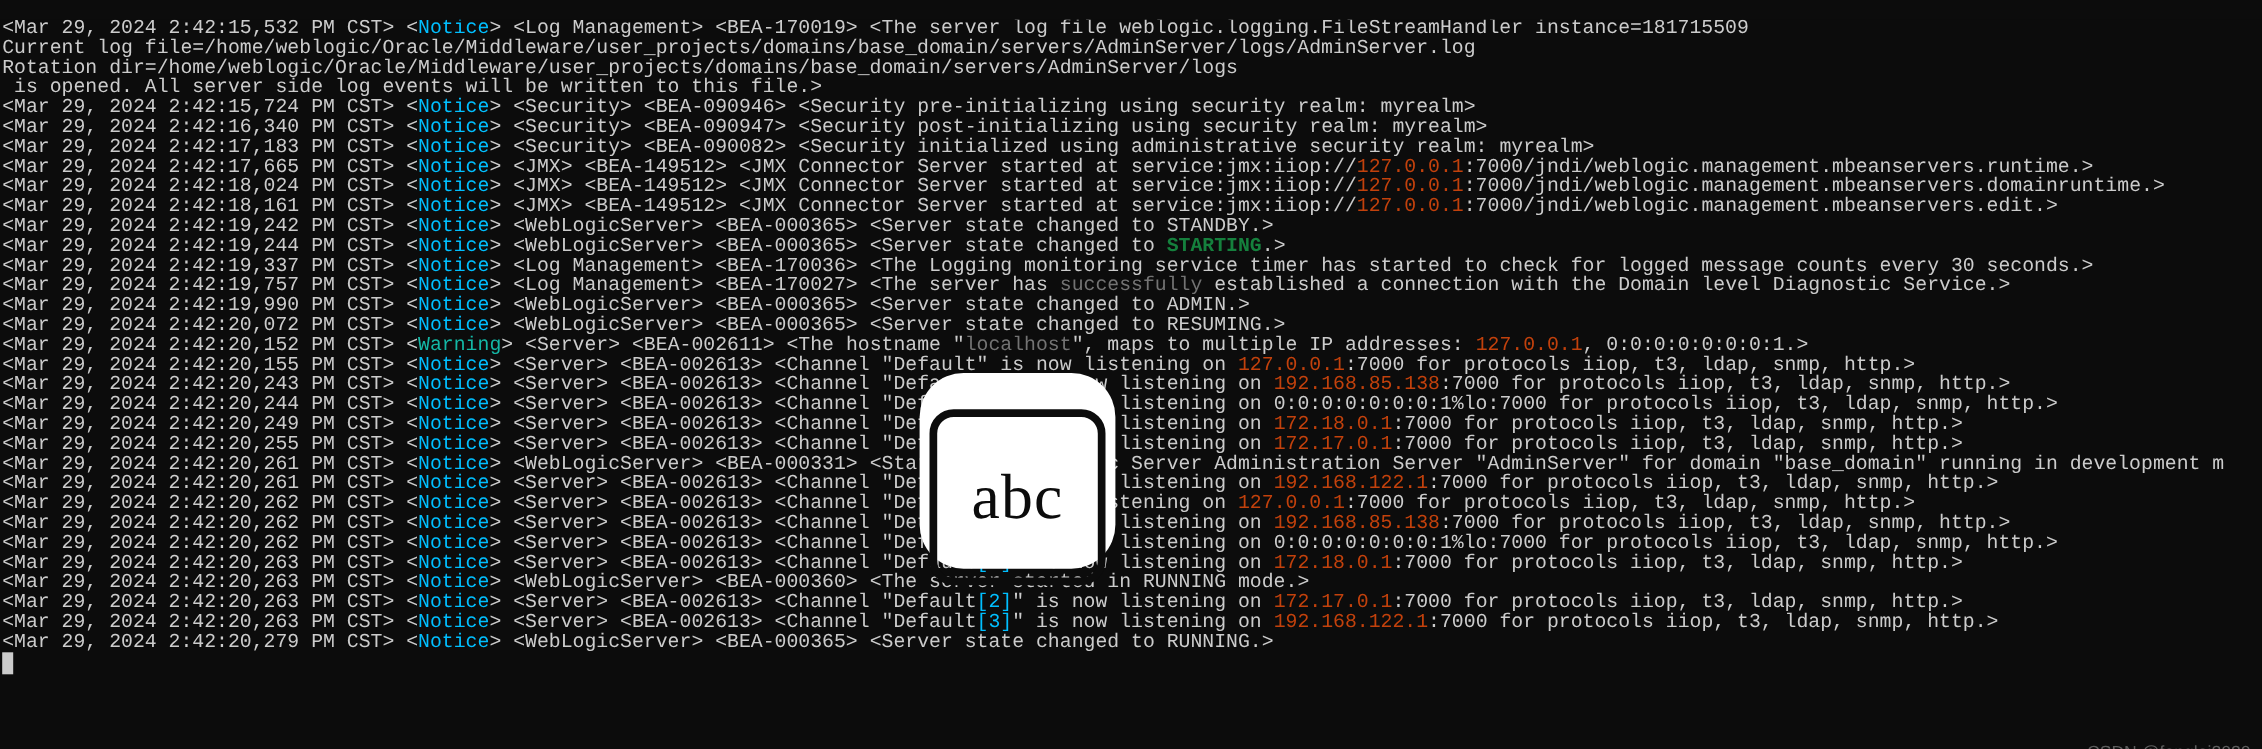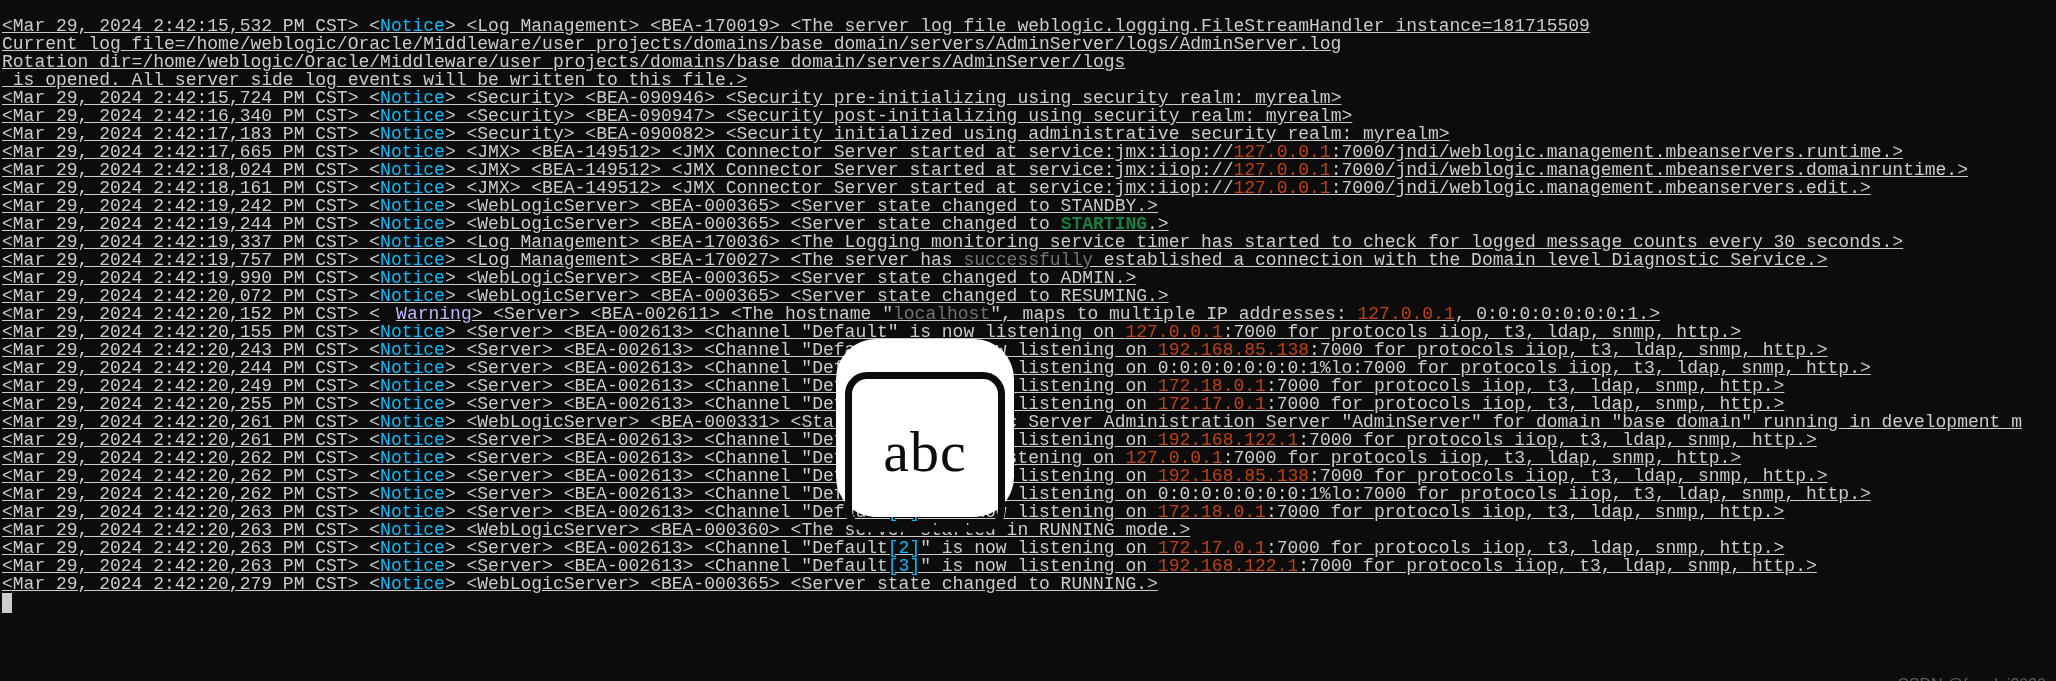"<Mar 29, 2024 2:42:15,532 PM" .term { text-decoration: underline -> none }
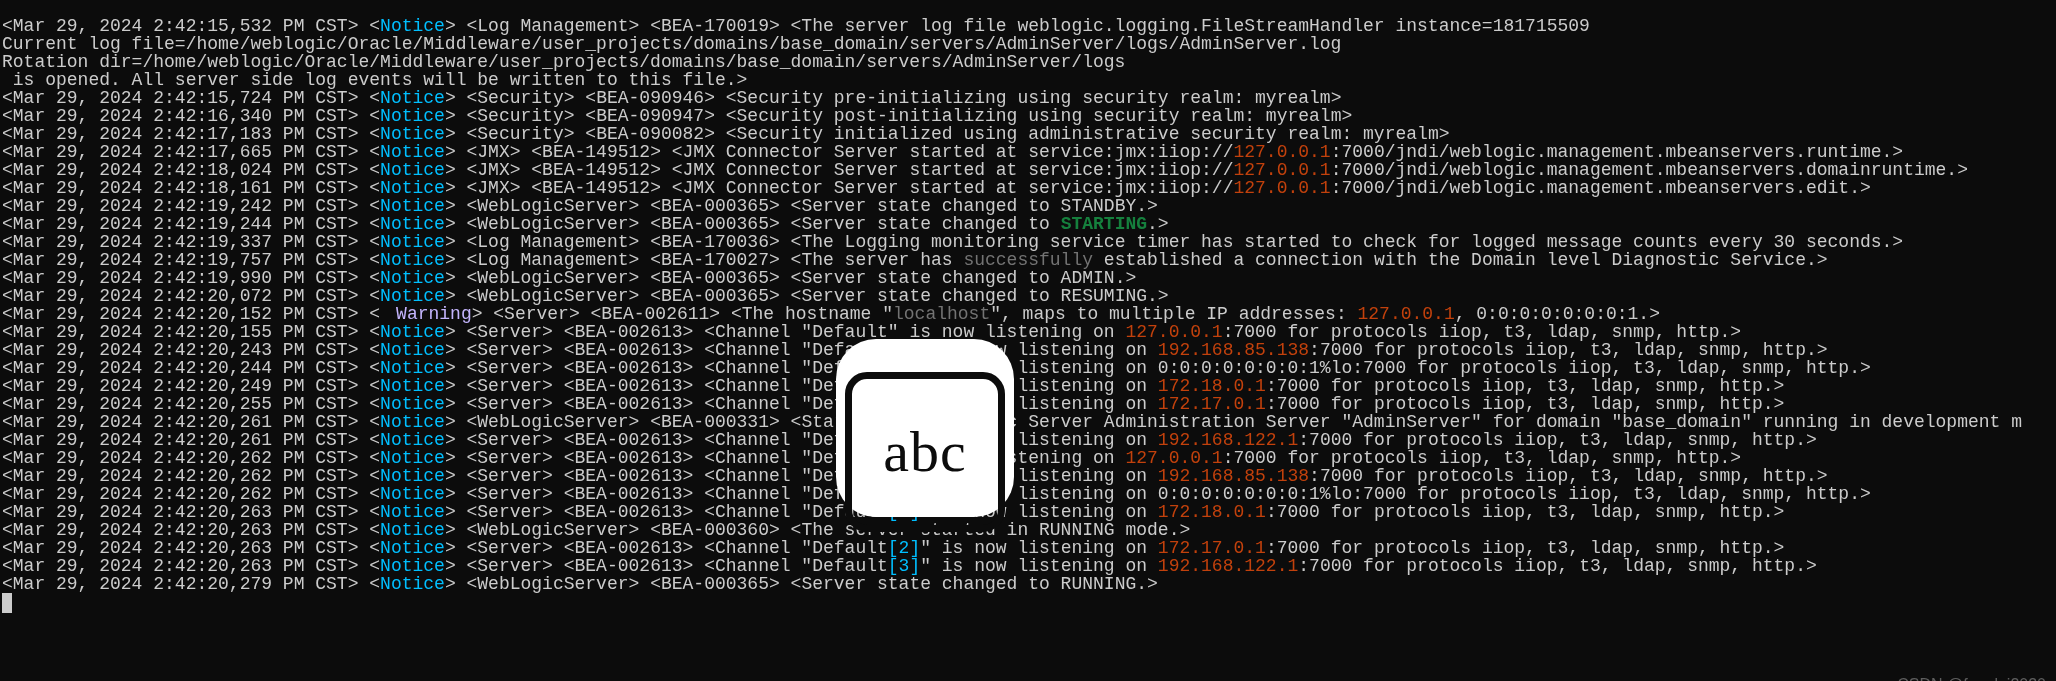"Warning" .lv-warn { color: #c4b5fd -> #14b8a6; margin-left: 16px -> none }
